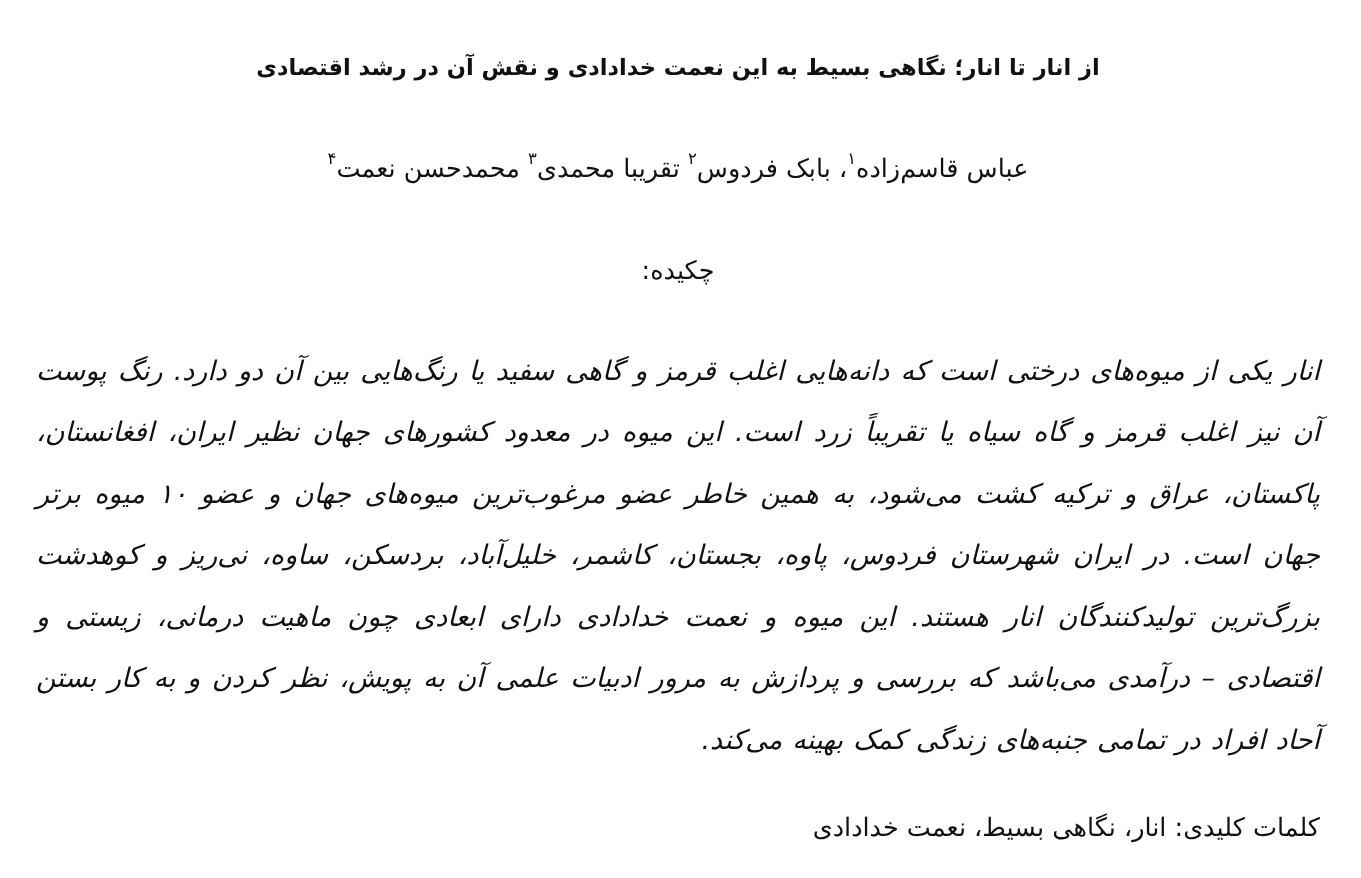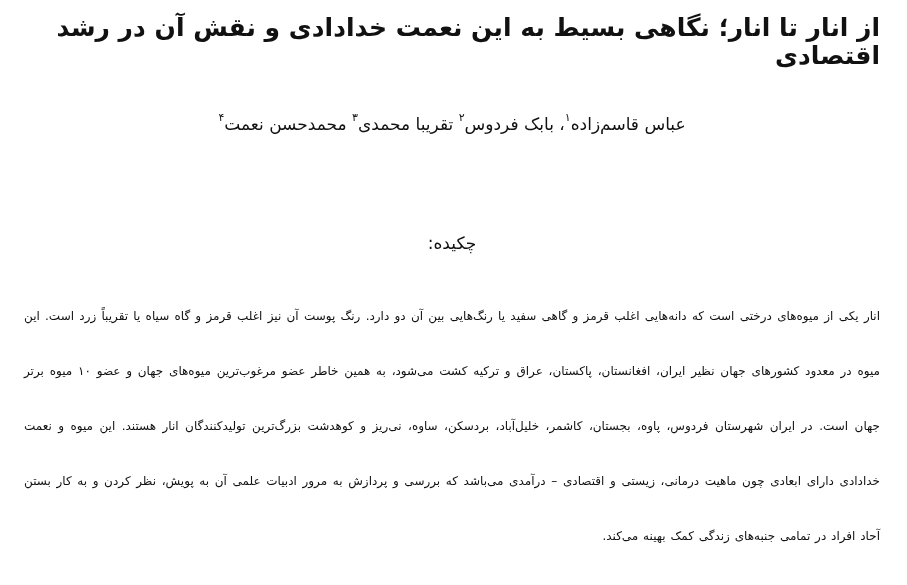"از انار تا انار؛ نگاهی" .paper-title { font-size: 25px -> 15px; margin: 14px 0 0 0 -> 31px 0 0 0; text-align: none -> center }
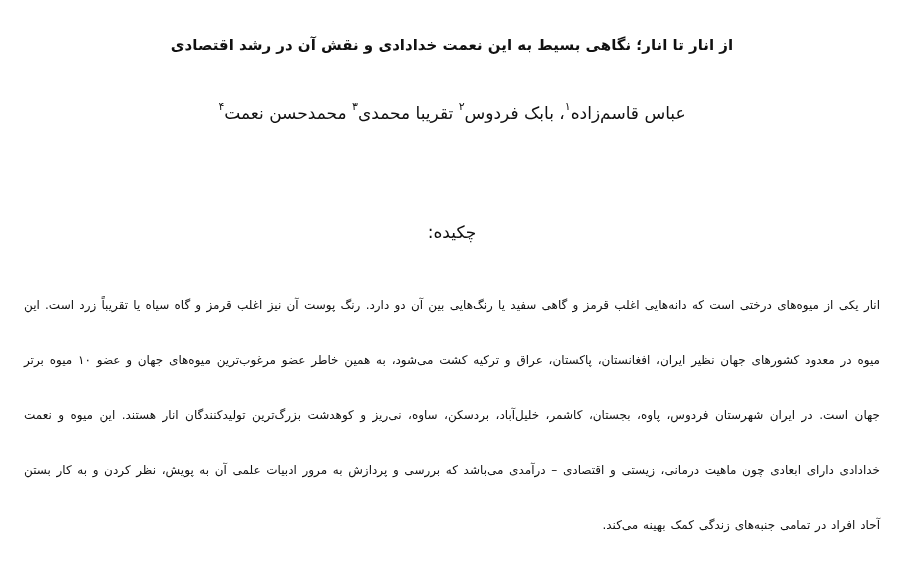"چکیده:" .abstract-heading { margin-top: 95px -> 44px }
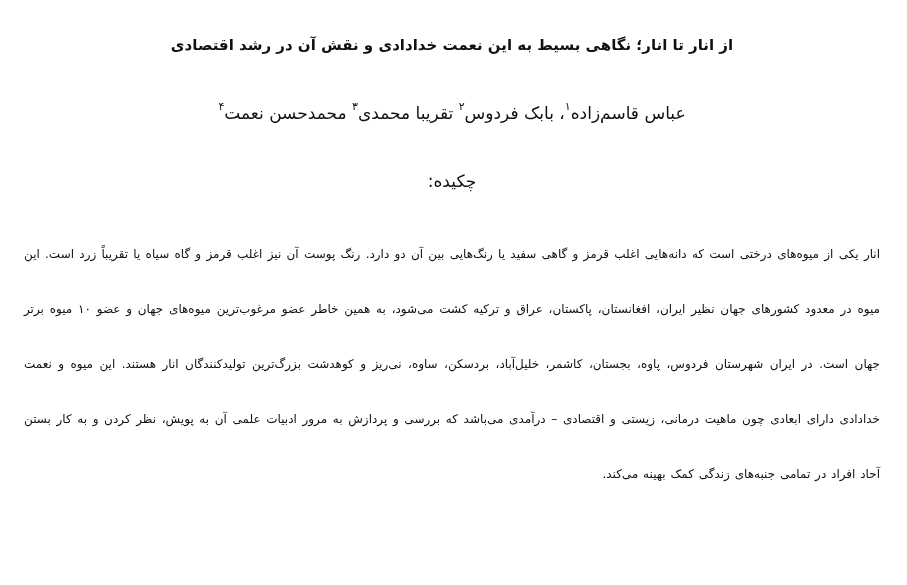"انار یکی از میوه‌های درختی" .abstract-paragraph { font-size: 12px -> 18px; font-style: none -> italic; line-height: 55px -> 41px }
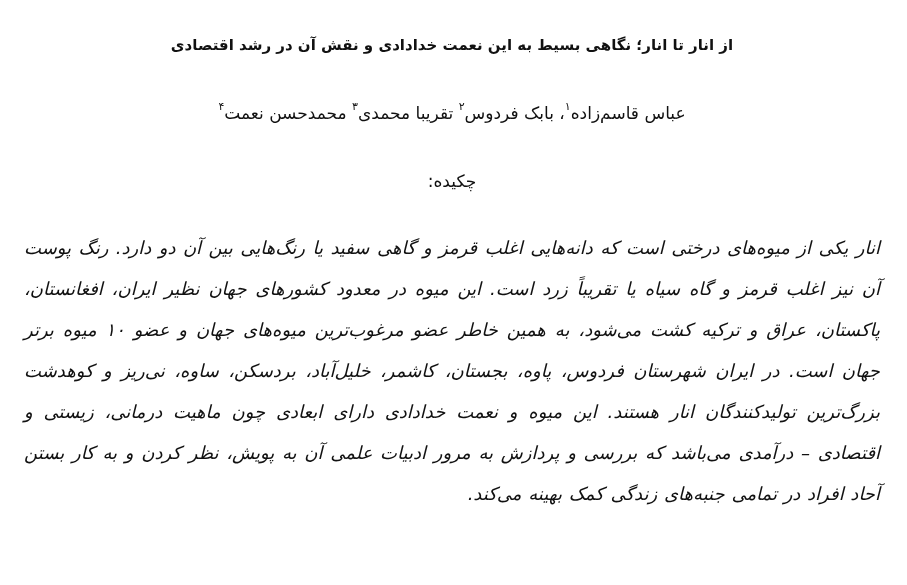"کلمات کلیدی: انار، نگاهی بسیط،" div.keywords-line { html: none -> <div> <span>کلمات کلیدی:</span> <span> </span> <span>انار، نگاهی بسیط، نعمت خدادادی</span> </div> }
